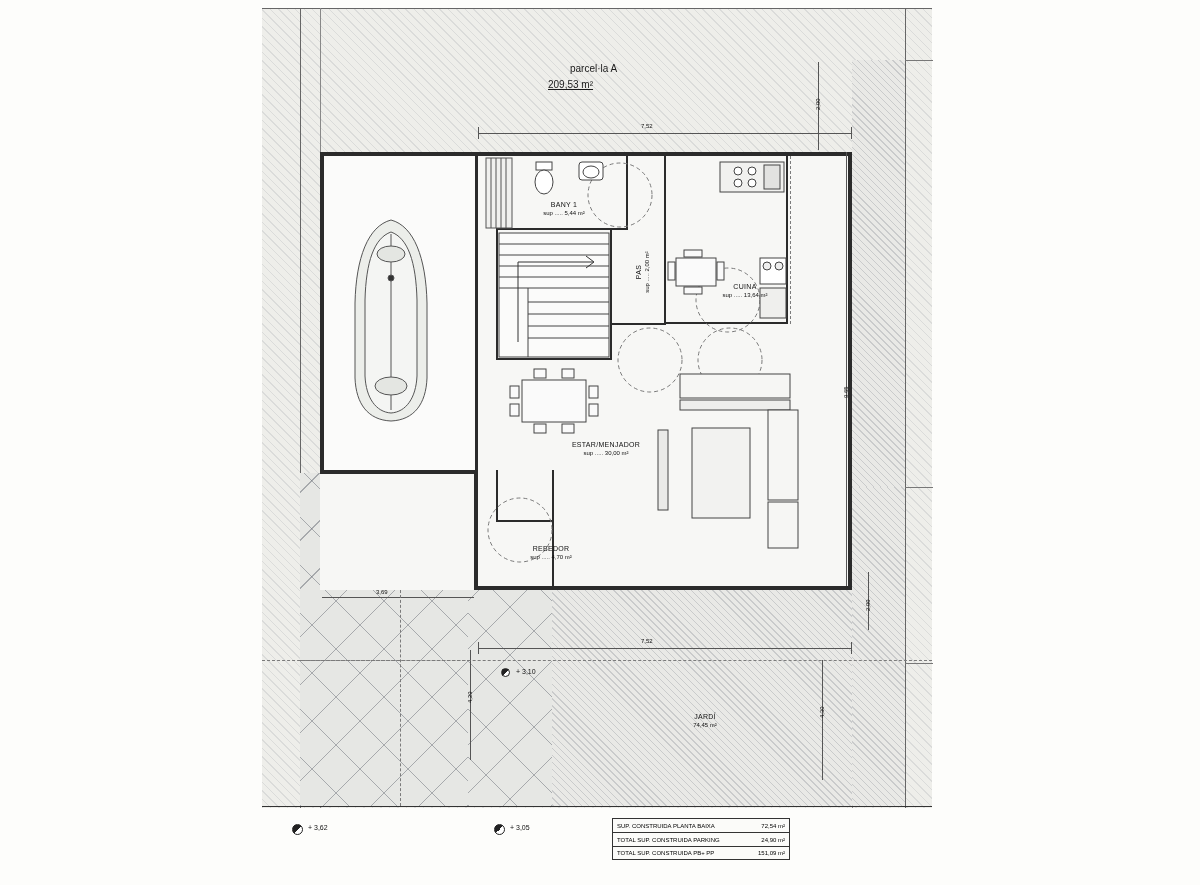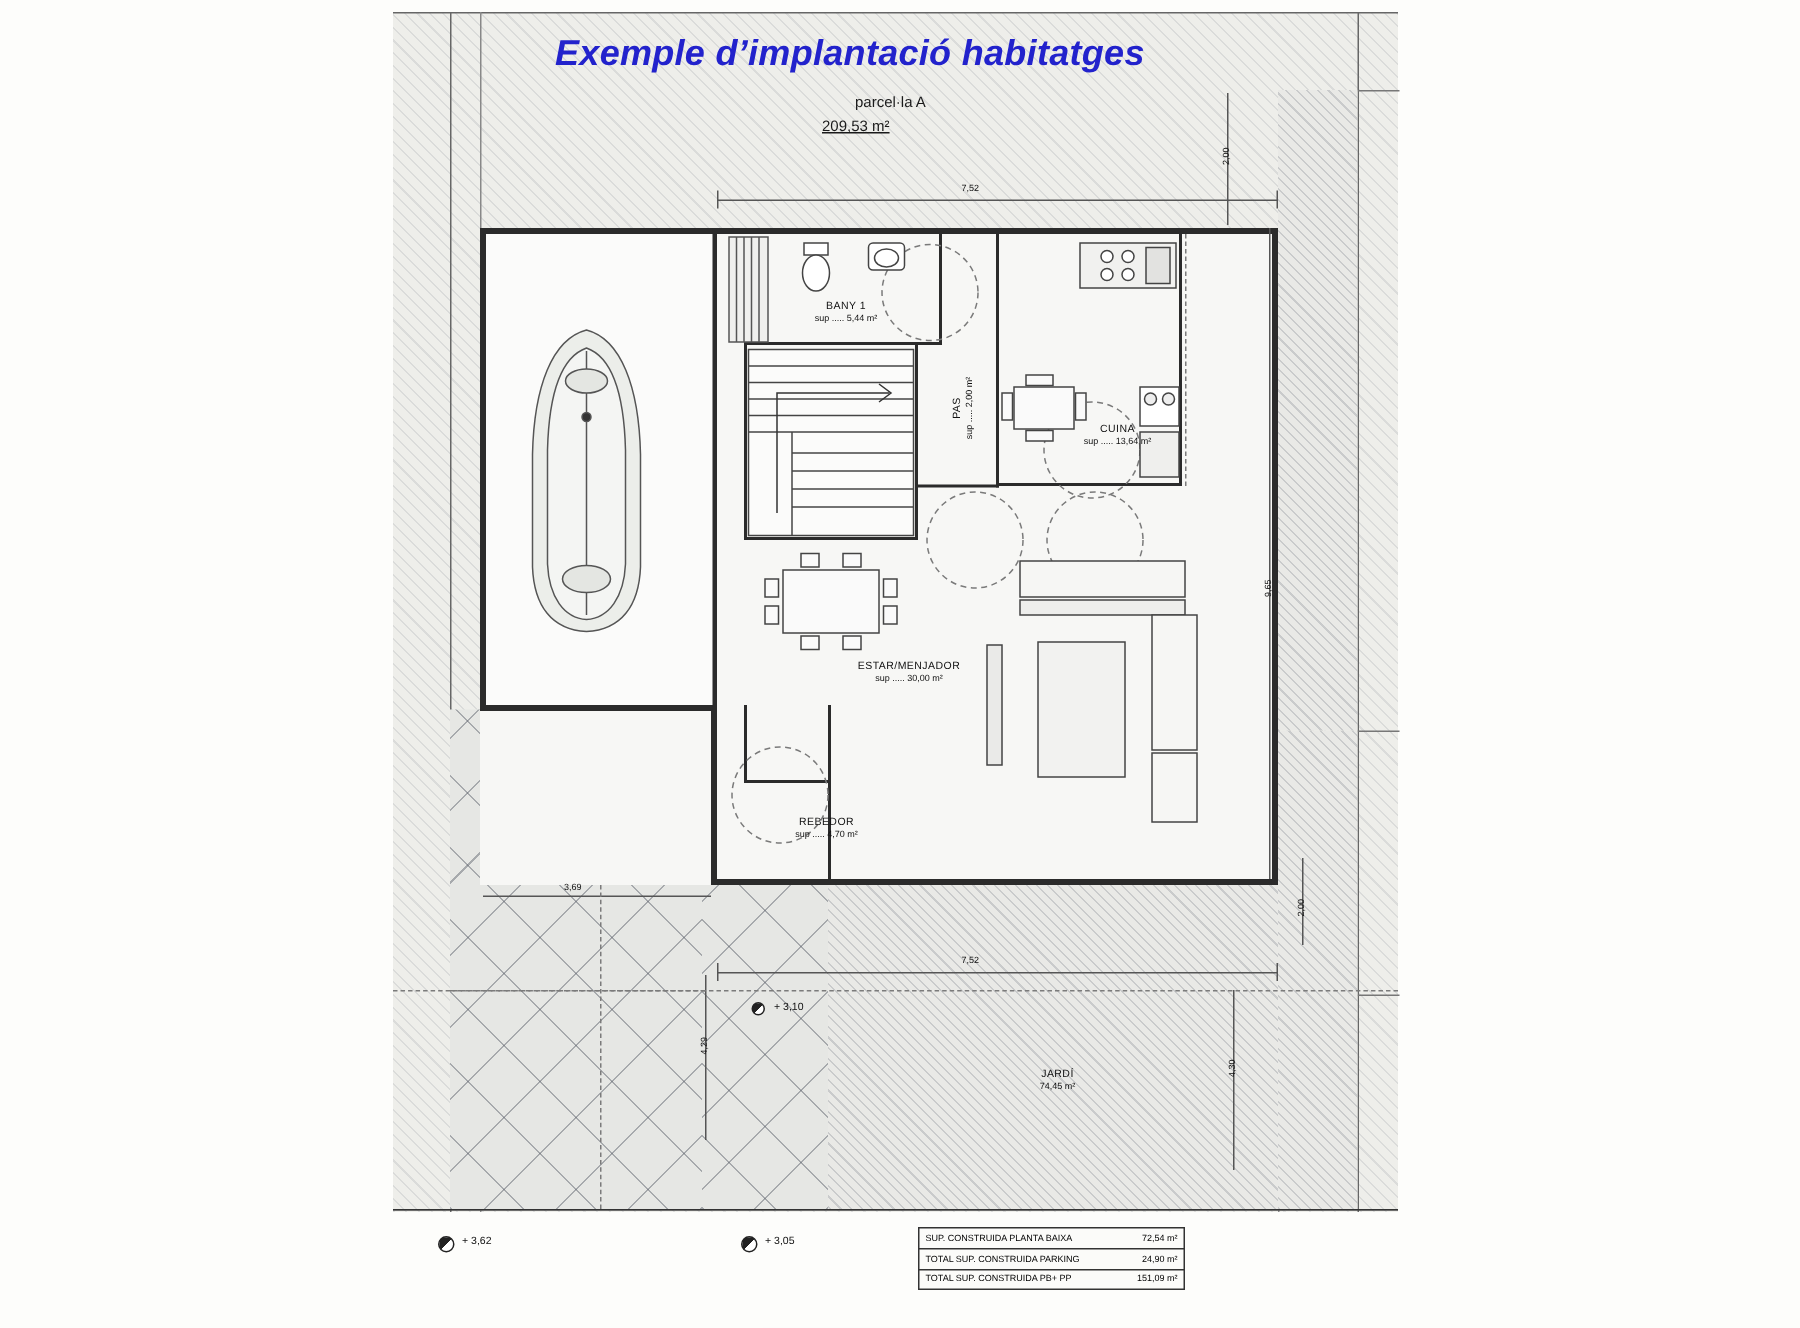"Exemple d’implantació habitatges" div.title { html: <div>Exemple d’implantació habitatges</div> -> none }
